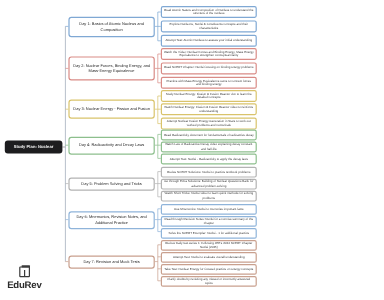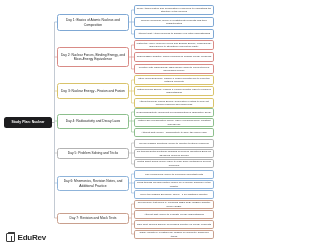"EduRev" .logo { flex-direction: none -> column }
